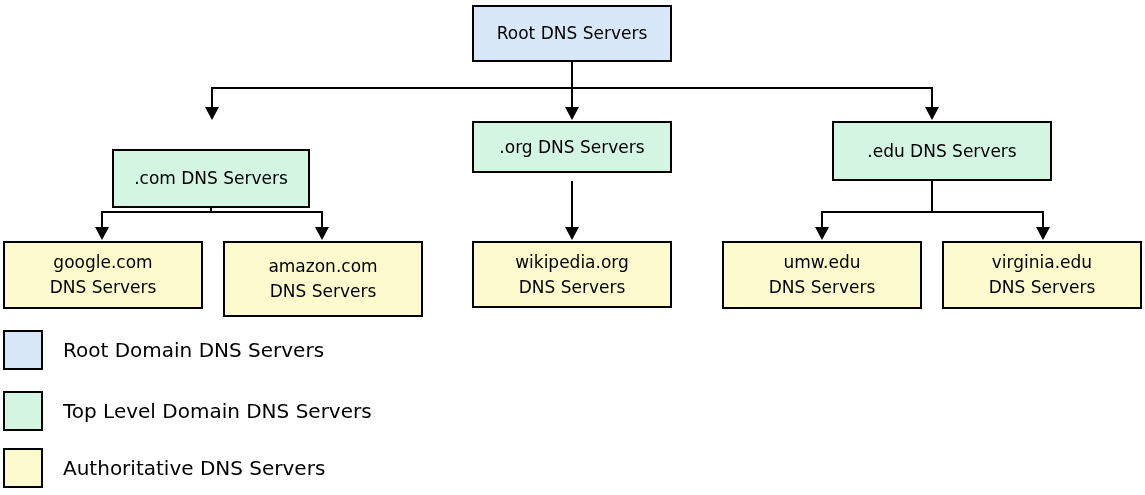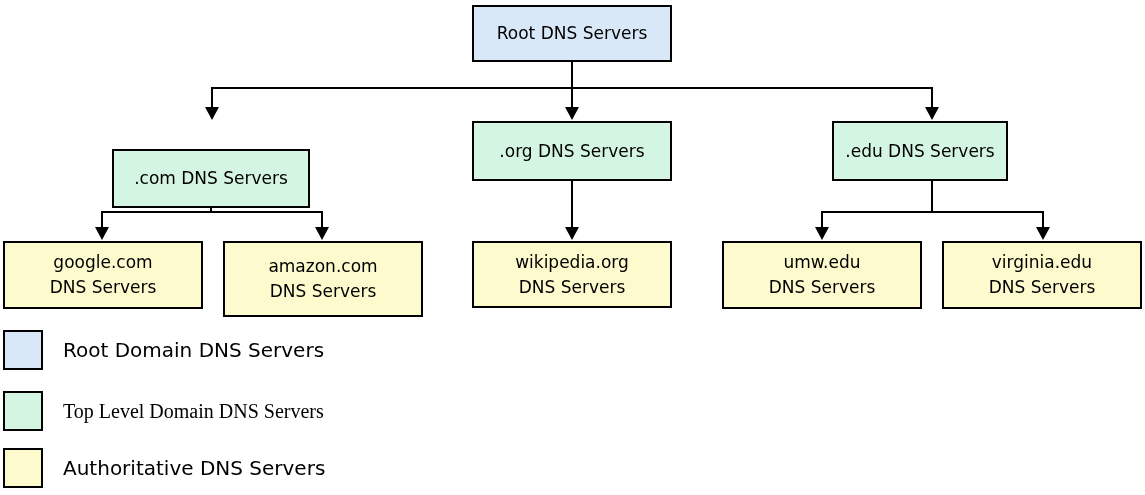".org DNS Servers" div.node { height: 60px -> 52px }
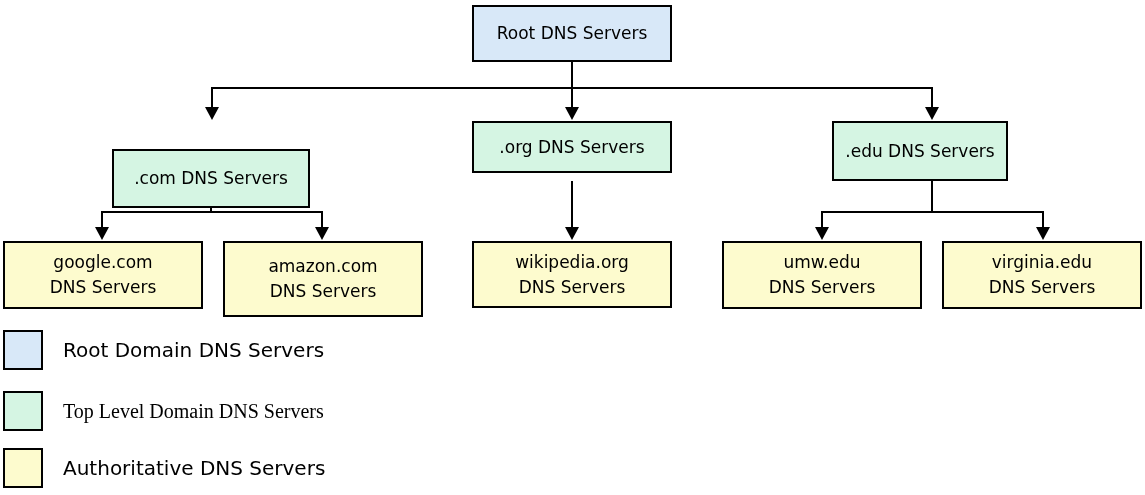".edu DNS Servers" div.node { width: 176px -> 220px }
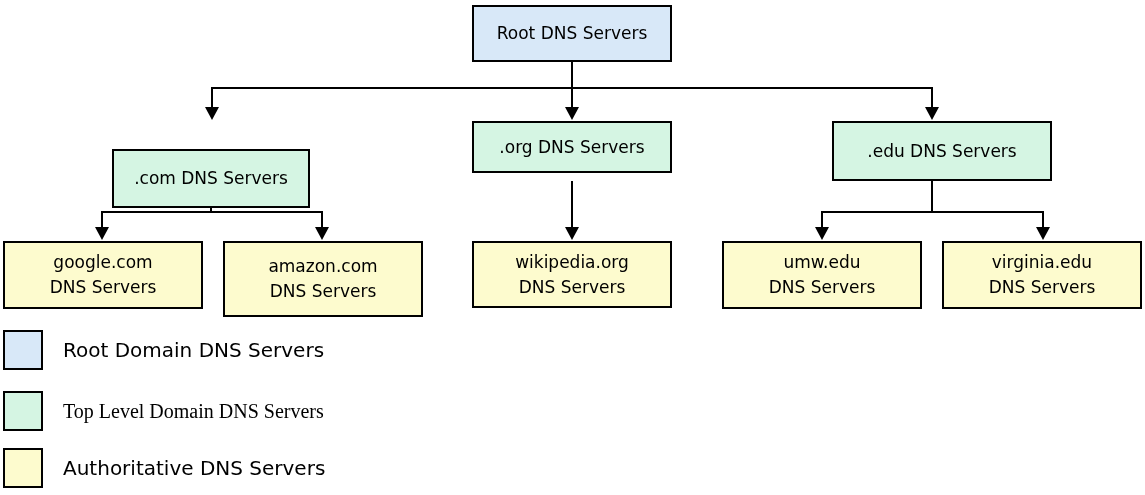"Top Level Domain DNS Servers" div.legend-row { font-family: Liberation Serif, serif -> none }
